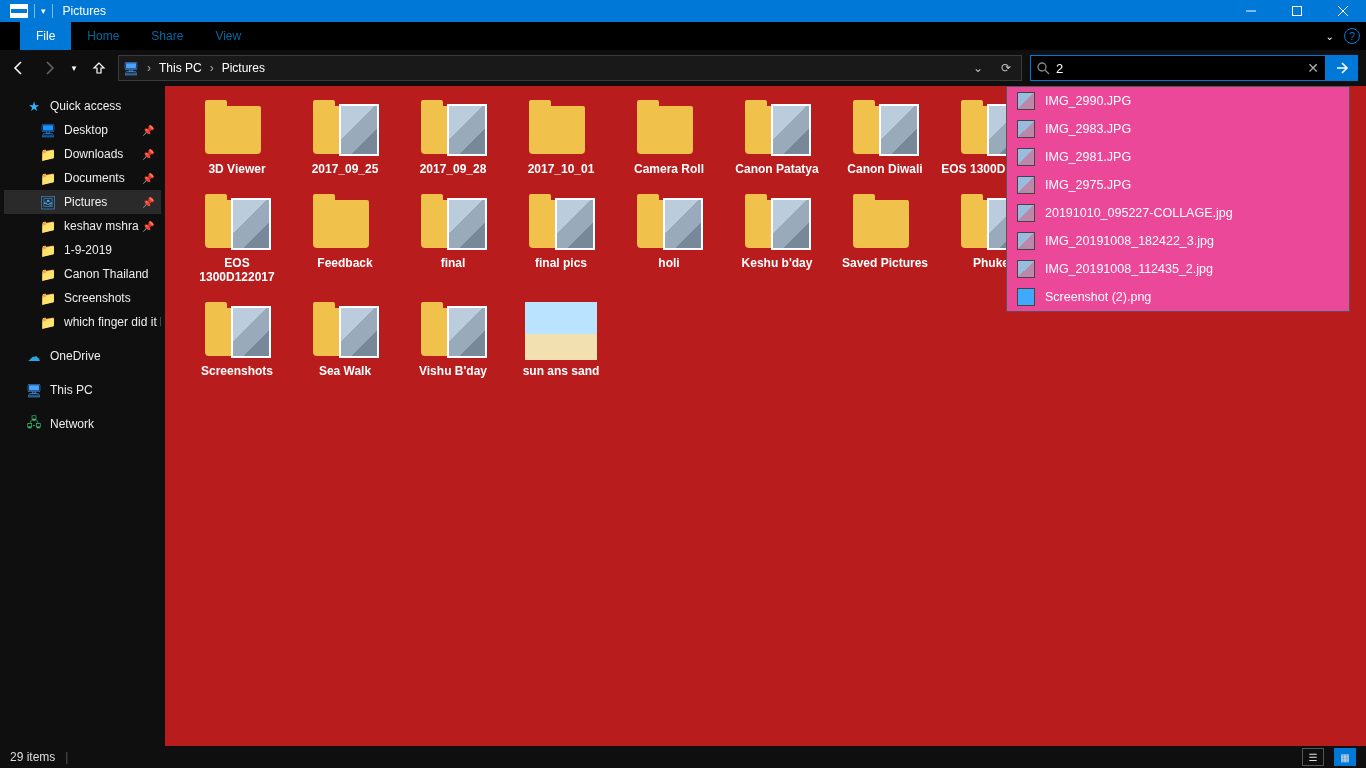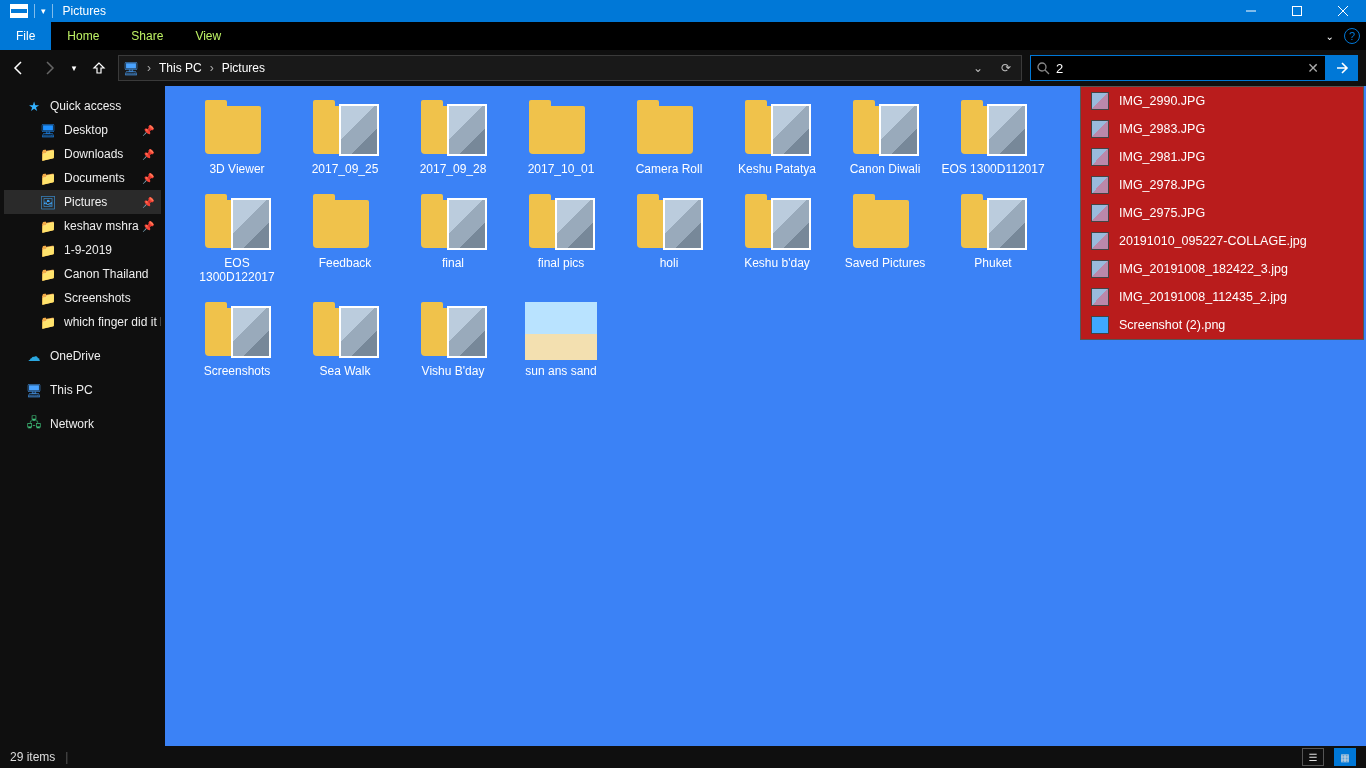"File" .ribbon .tab.file { margin-left: none -> 20px }
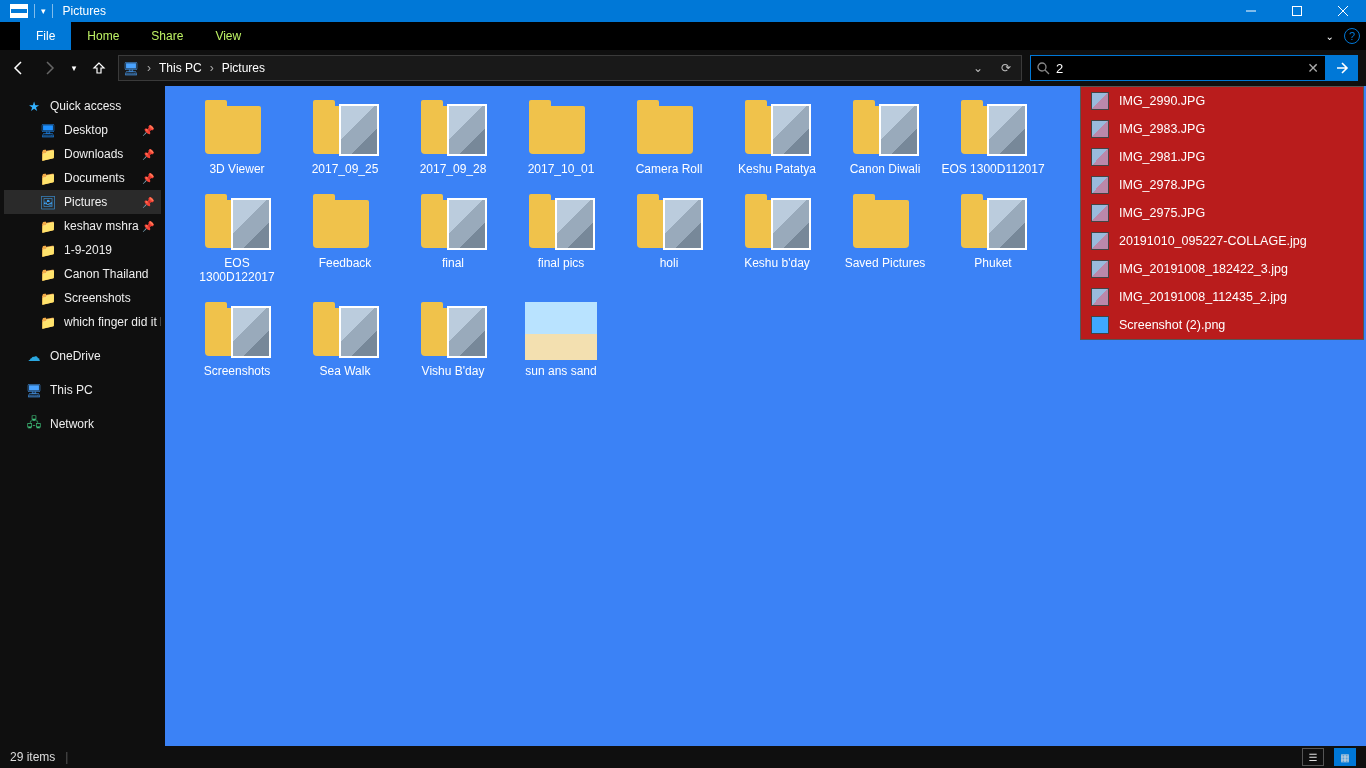"Home" .ribbon .tab { color: #bef264 -> #0369a1 }
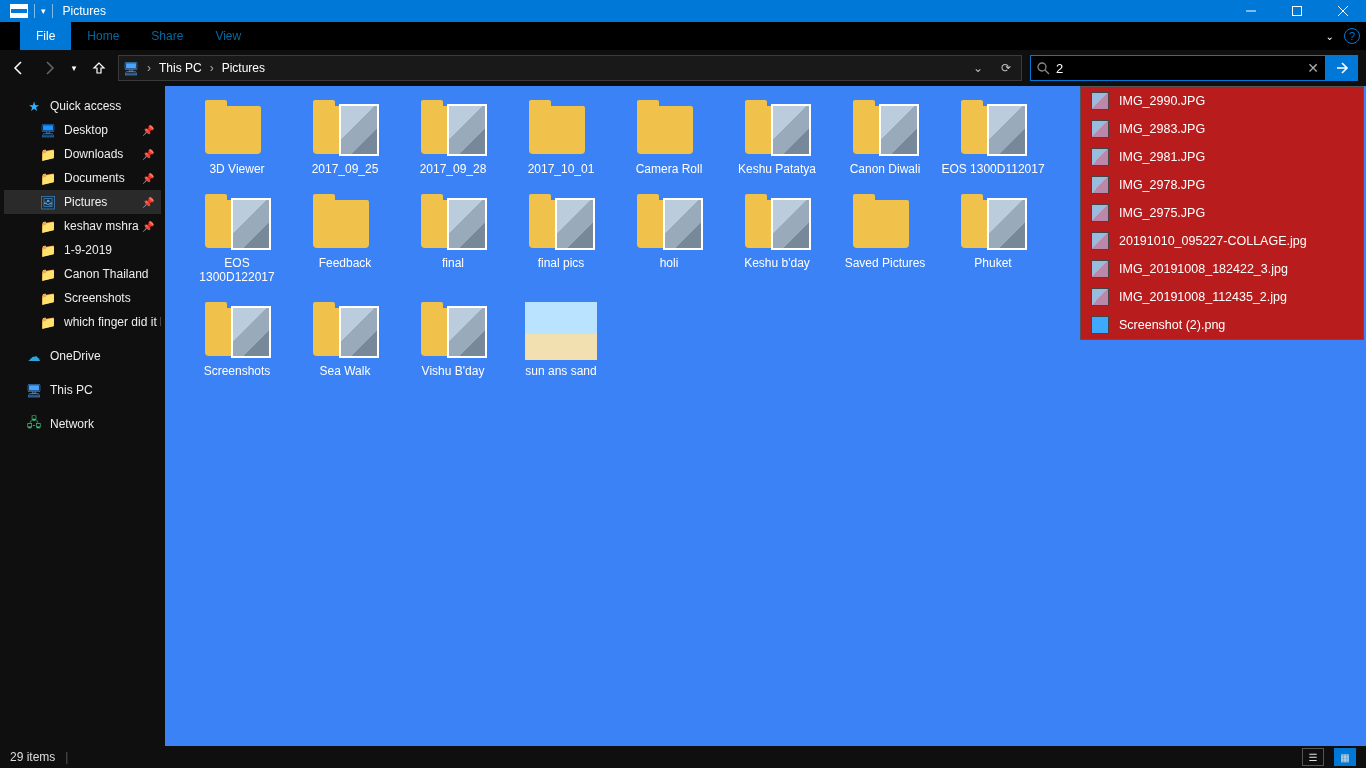"IMG_2990.JPG" .suggestions { background: #b91c1c -> #ec4899; right: 2px -> 16px; width: 284px -> 344px }
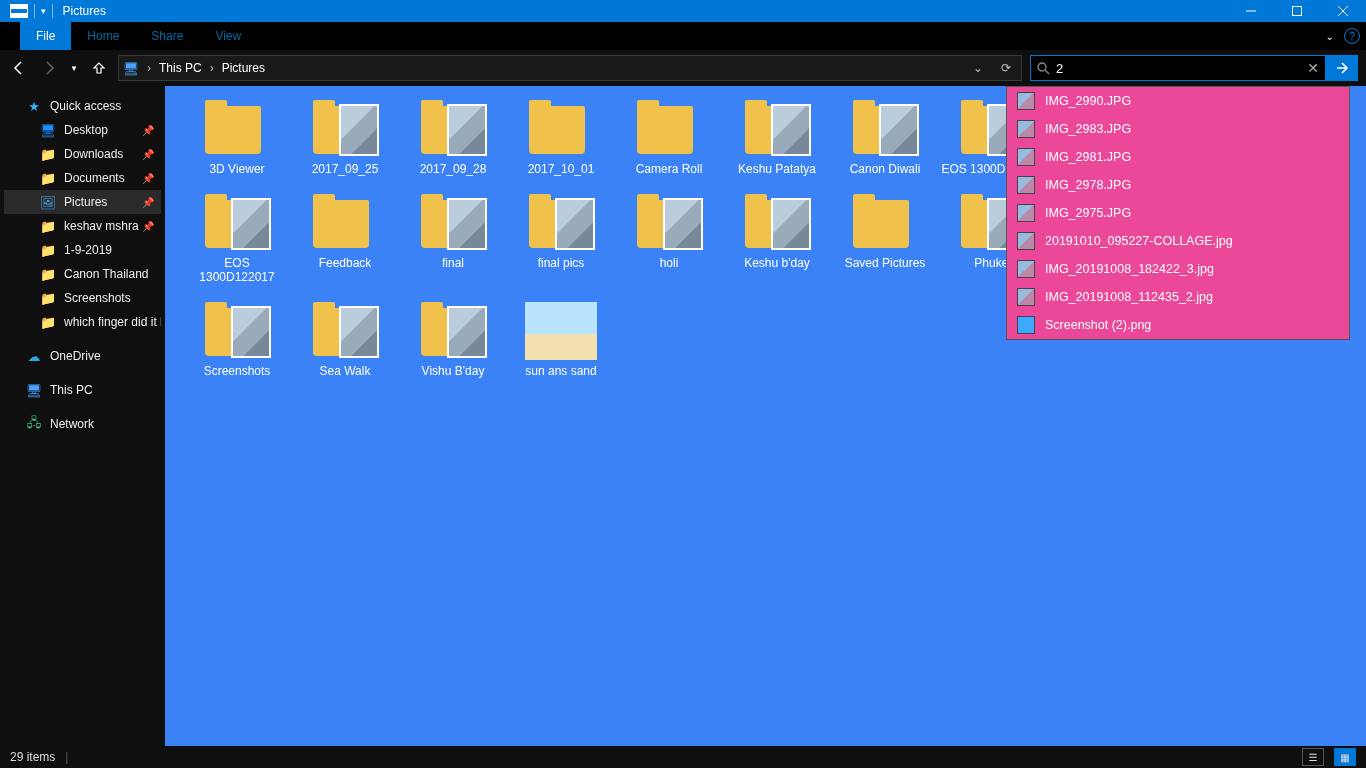"3D Viewer" .content { background: #3b82f6 -> #b91c1c; font-weight: none -> bold }
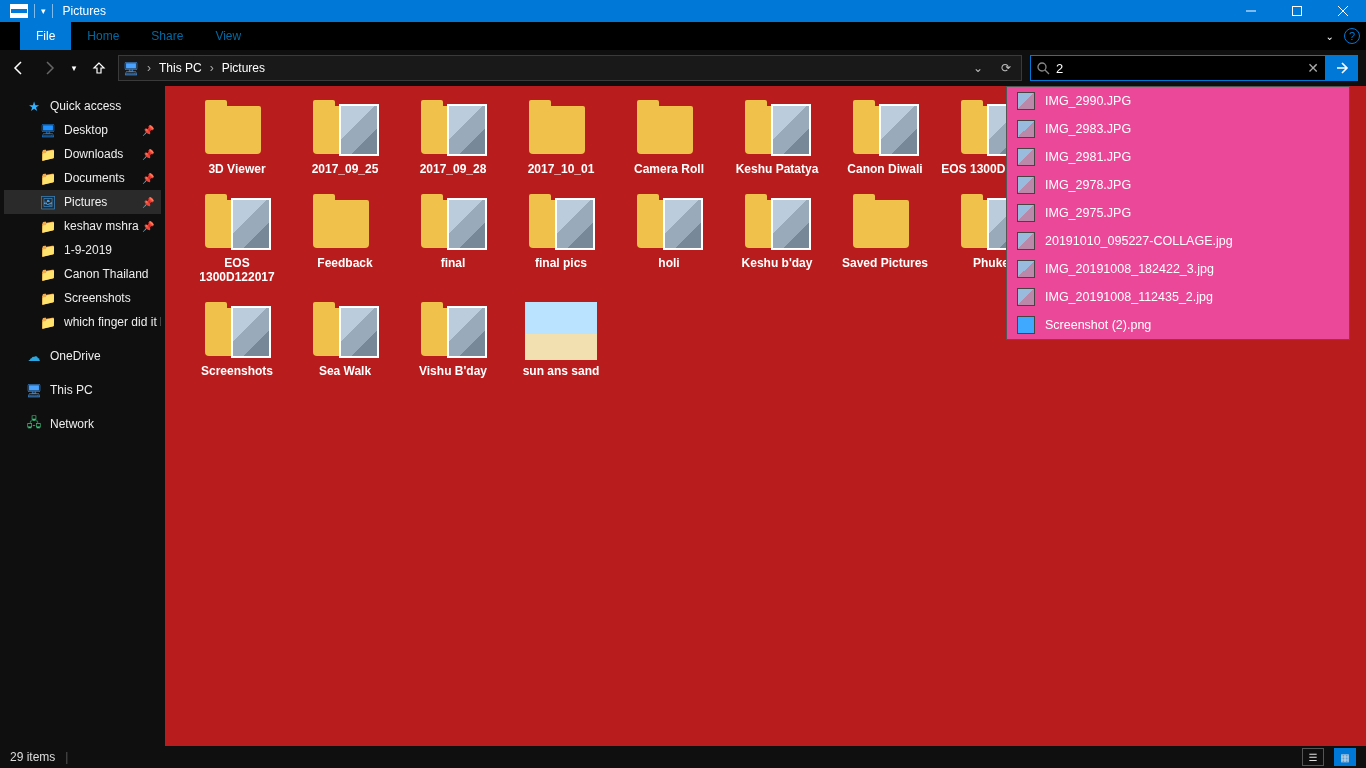"Keshu Patatya" div.label { text: Keshu -> Canon }
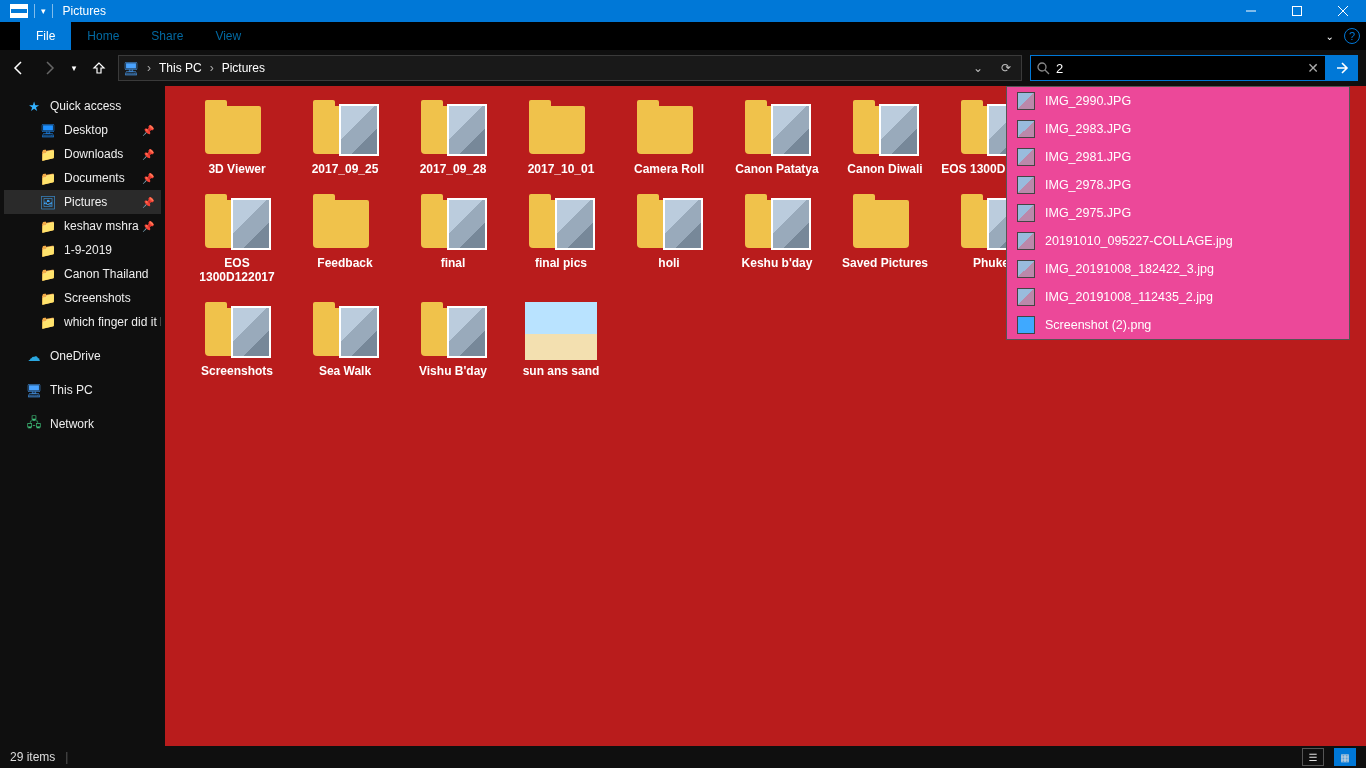"IMG_2978.JPG" div.srow { html: <div> <div></div> <span>IMG_2978.JPG</span> </div> -> none }
